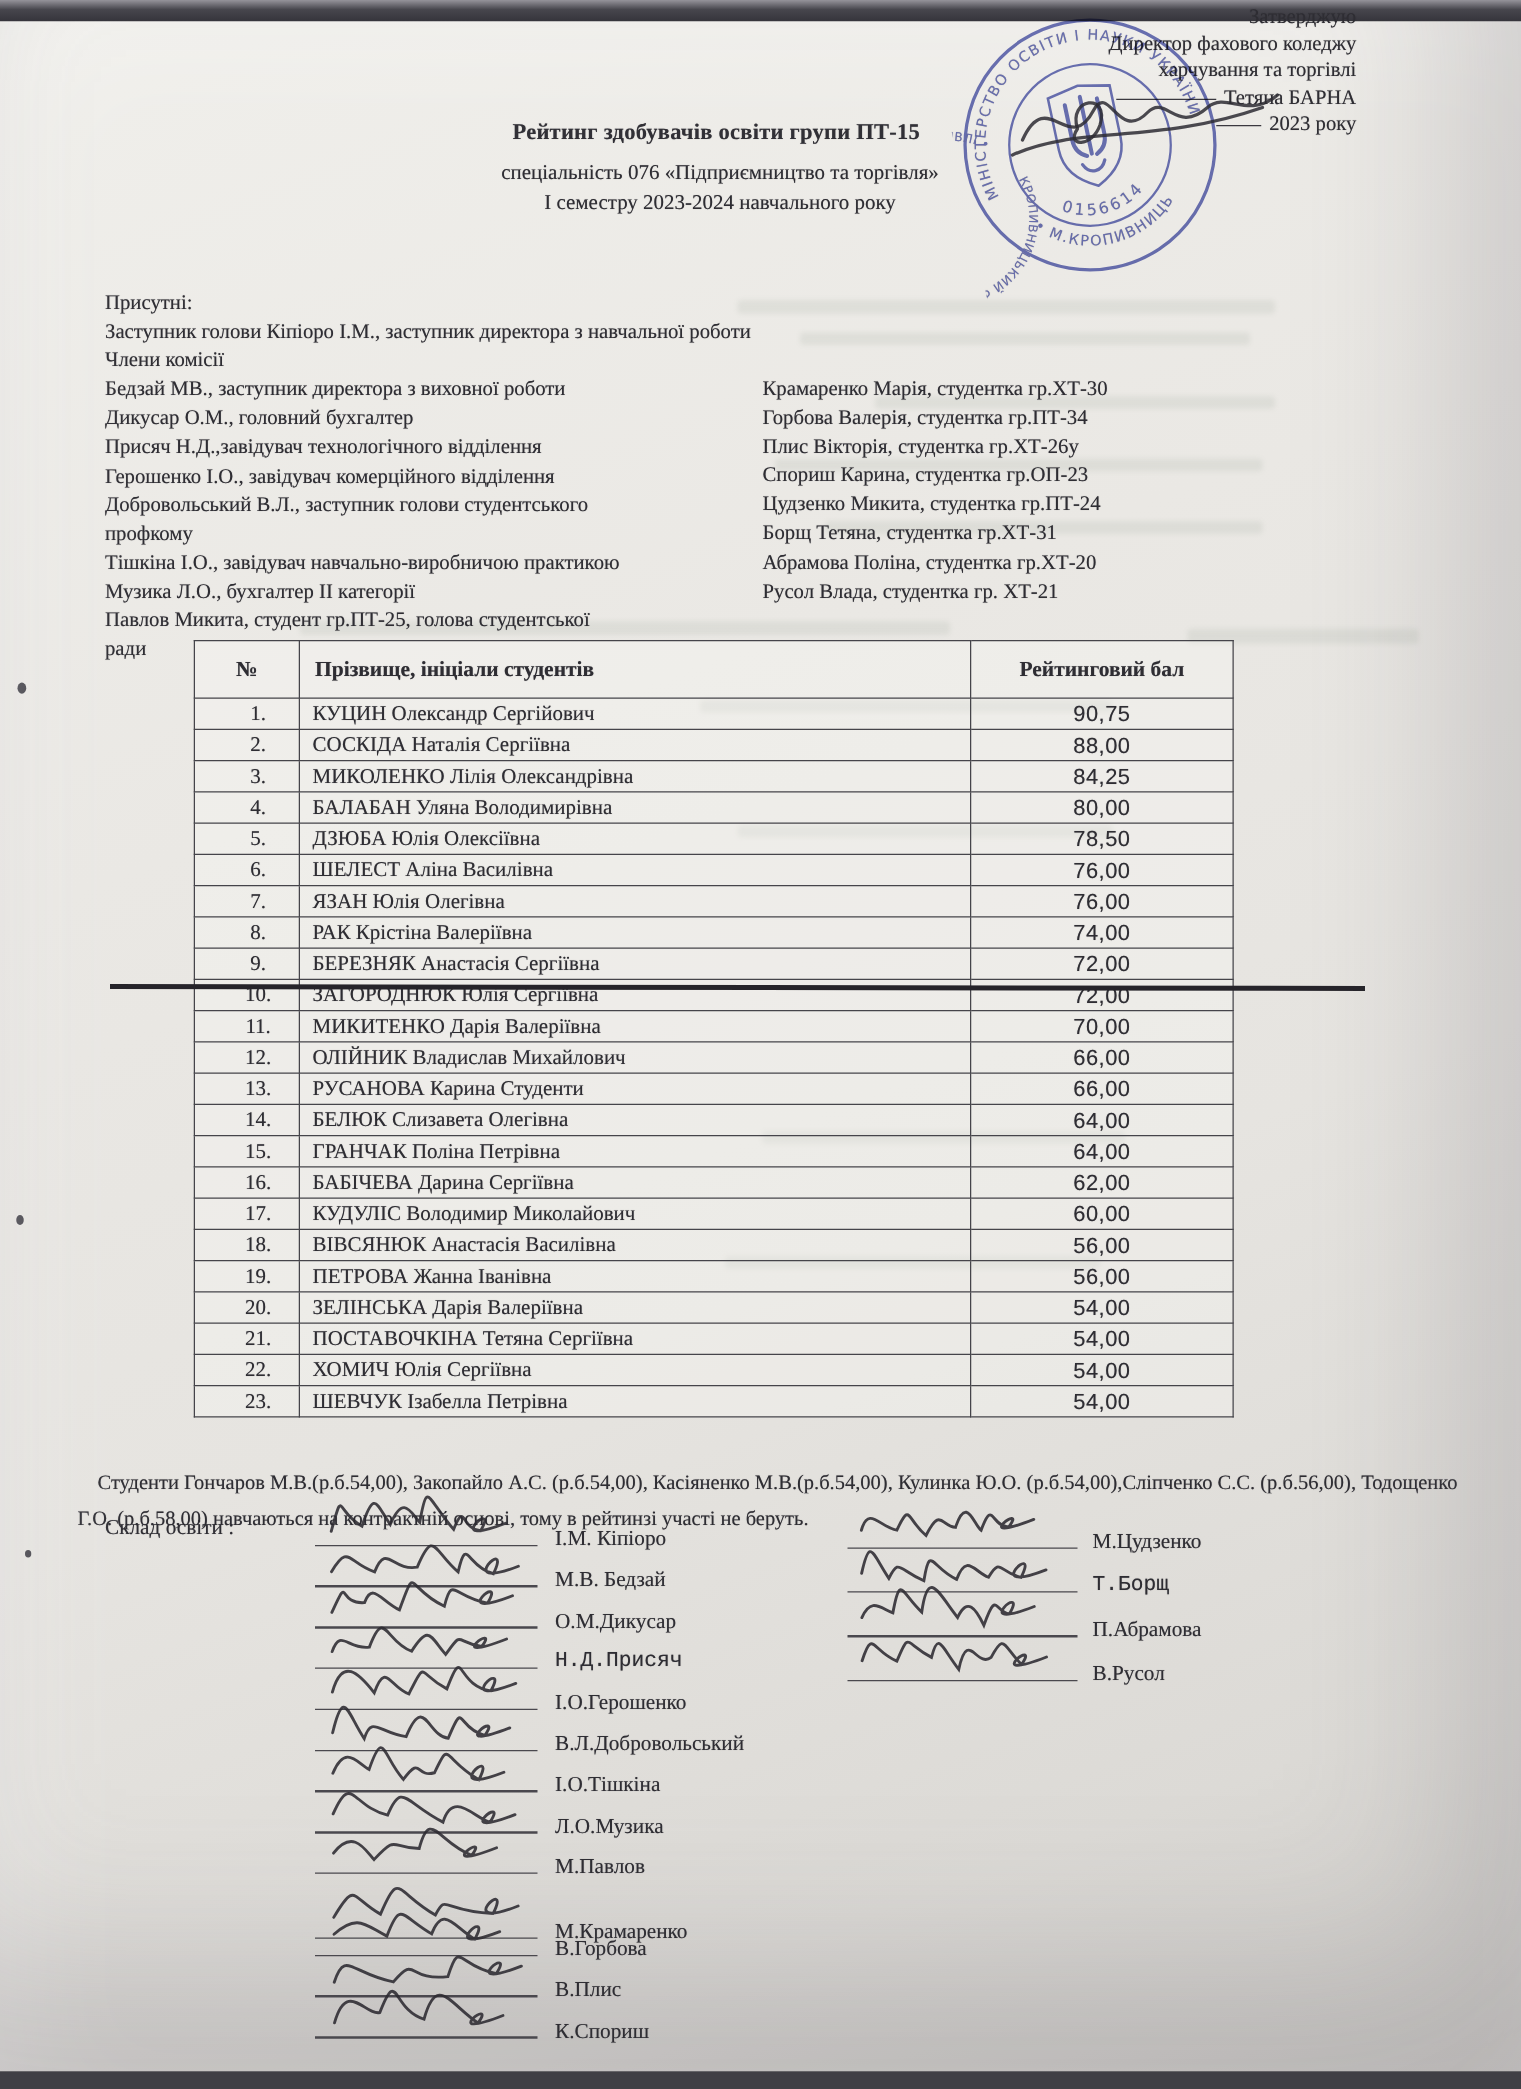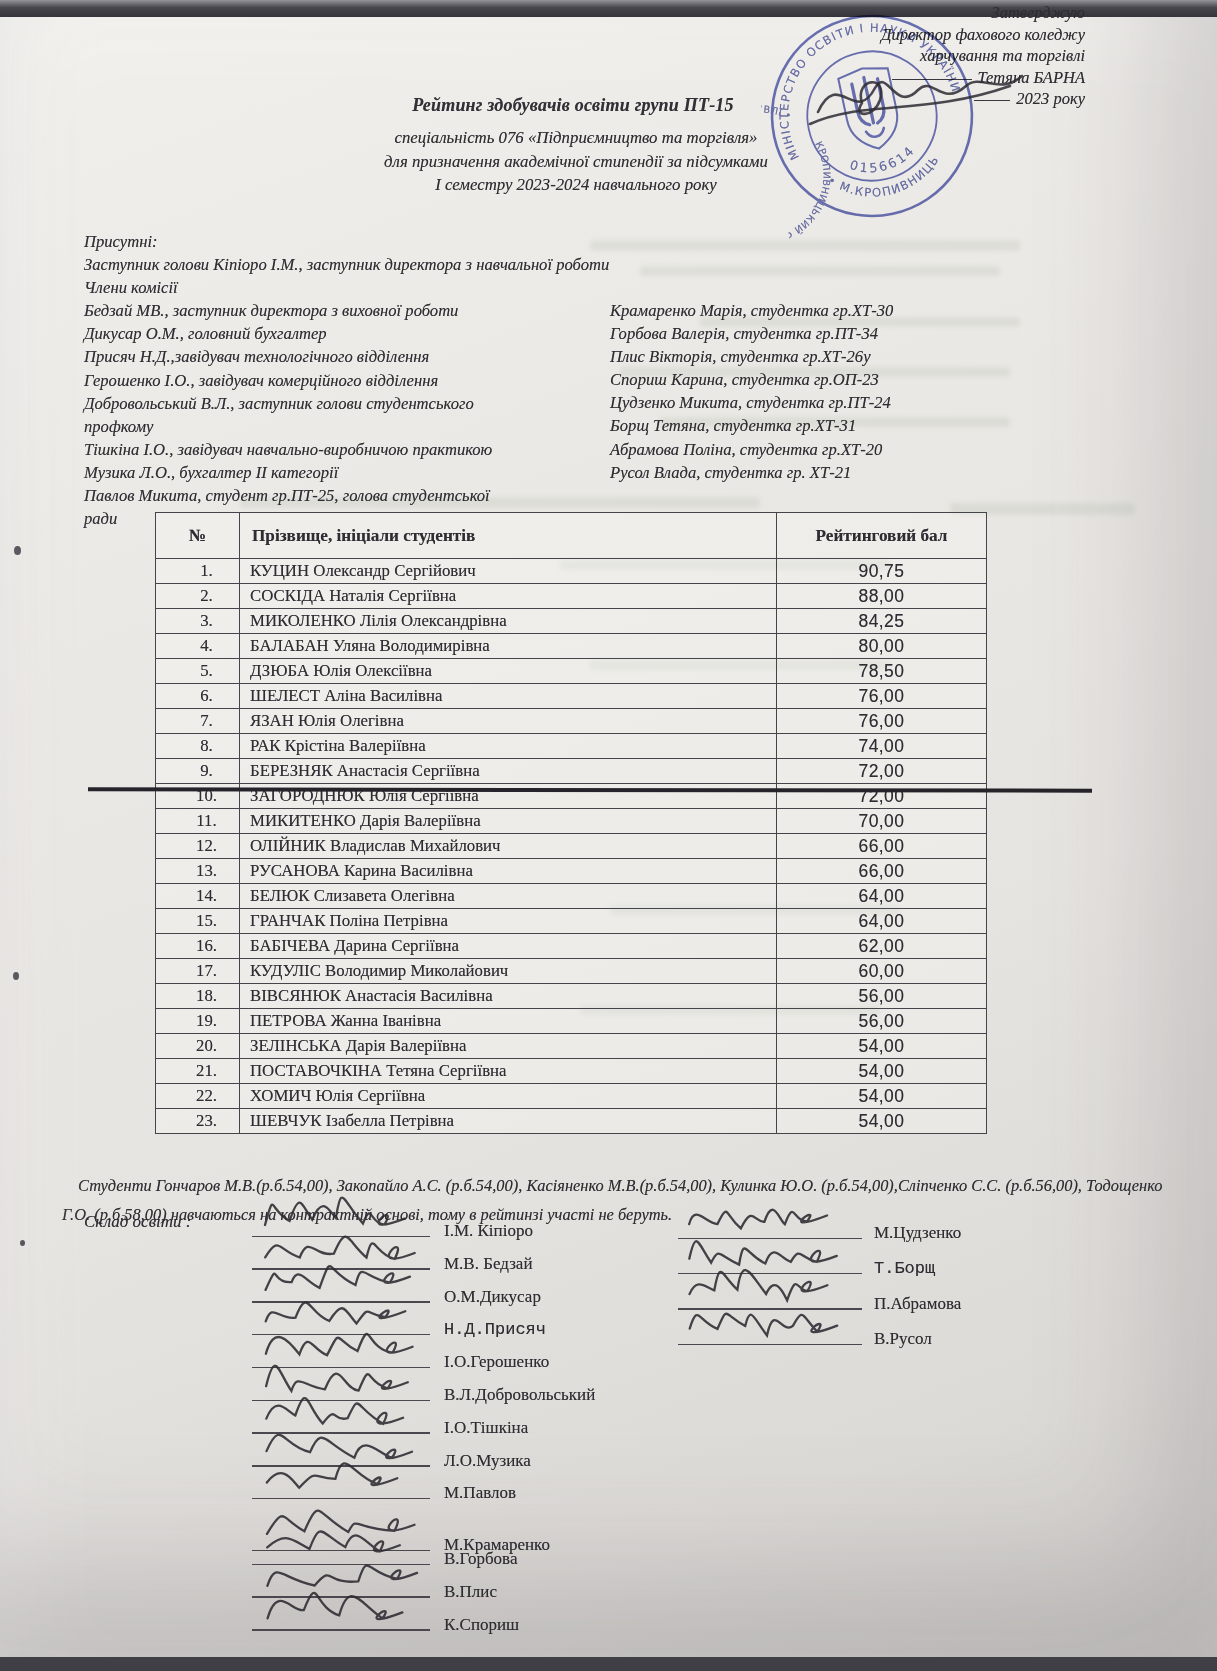"Затверджую" .abs { font-style: italic -> none }
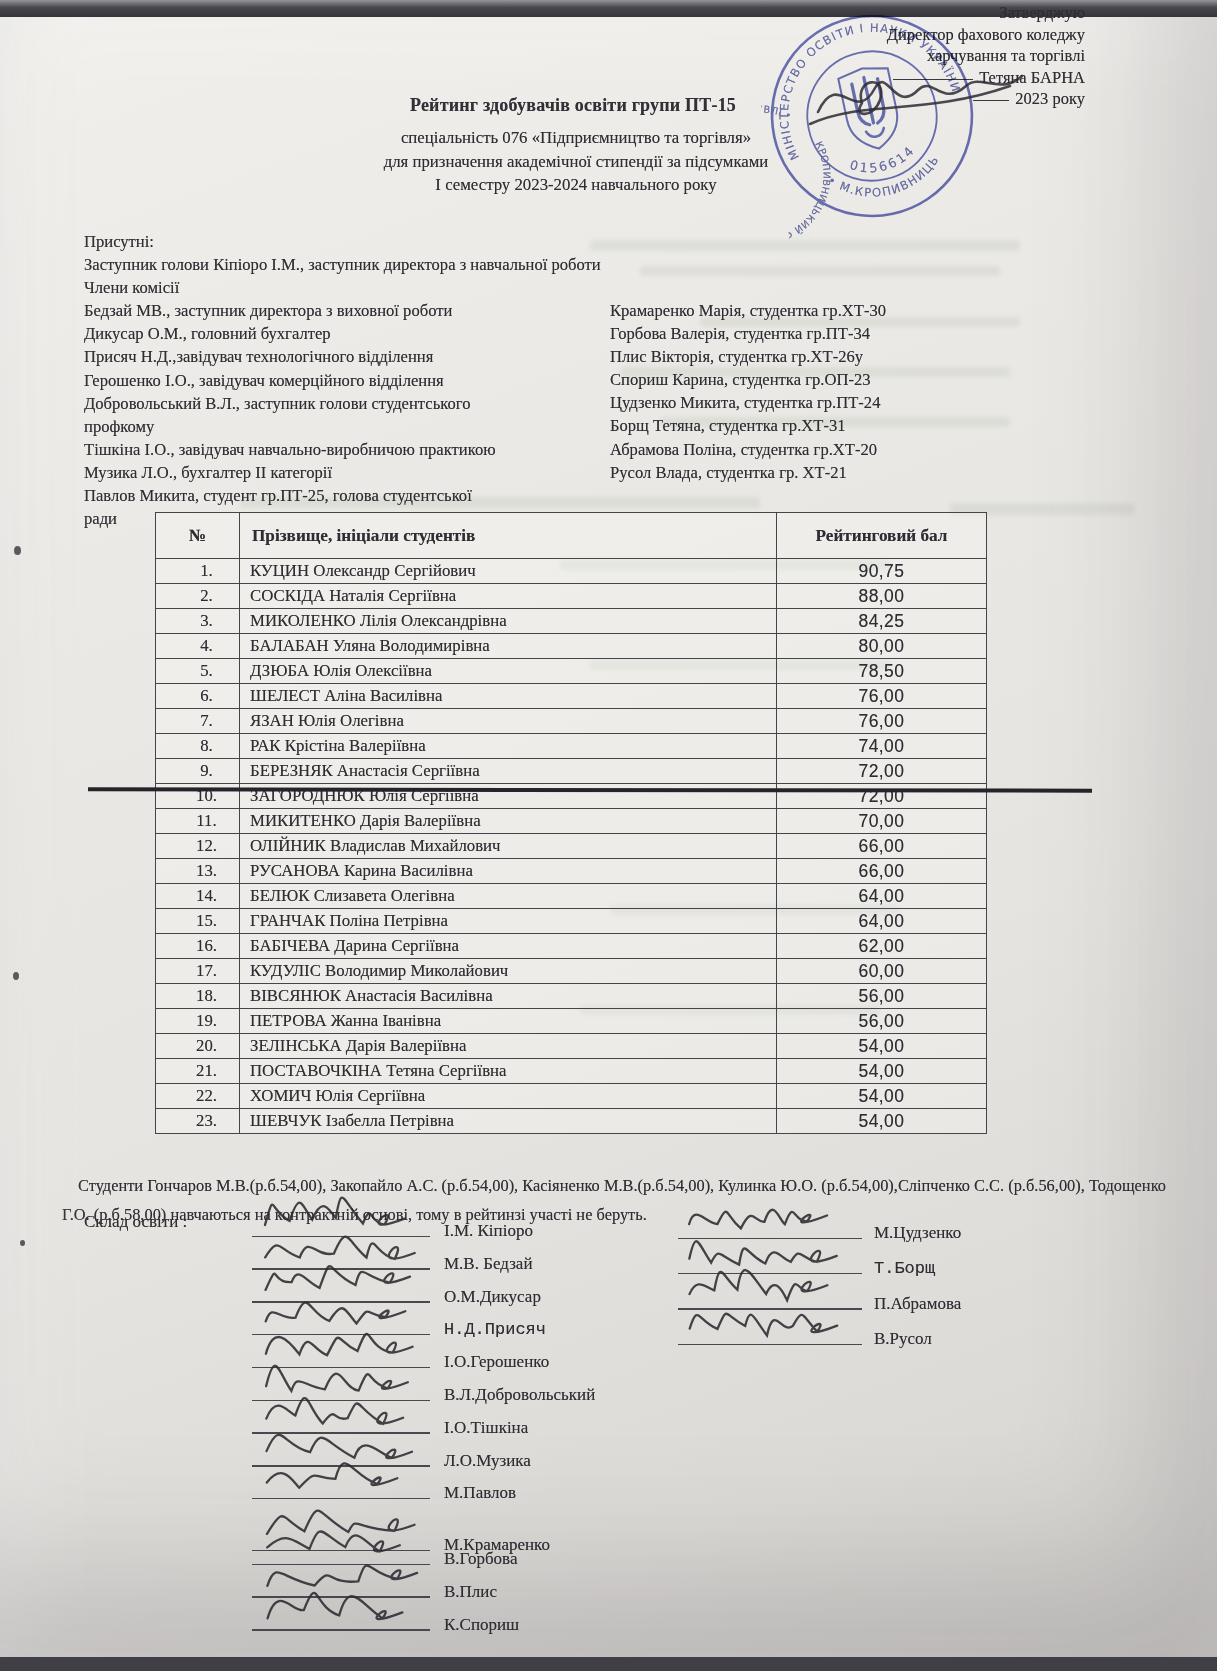"для призначення академічної стипендії за" div { html: <div>для призначення академічної стипендії за підсумками</div> -> none }
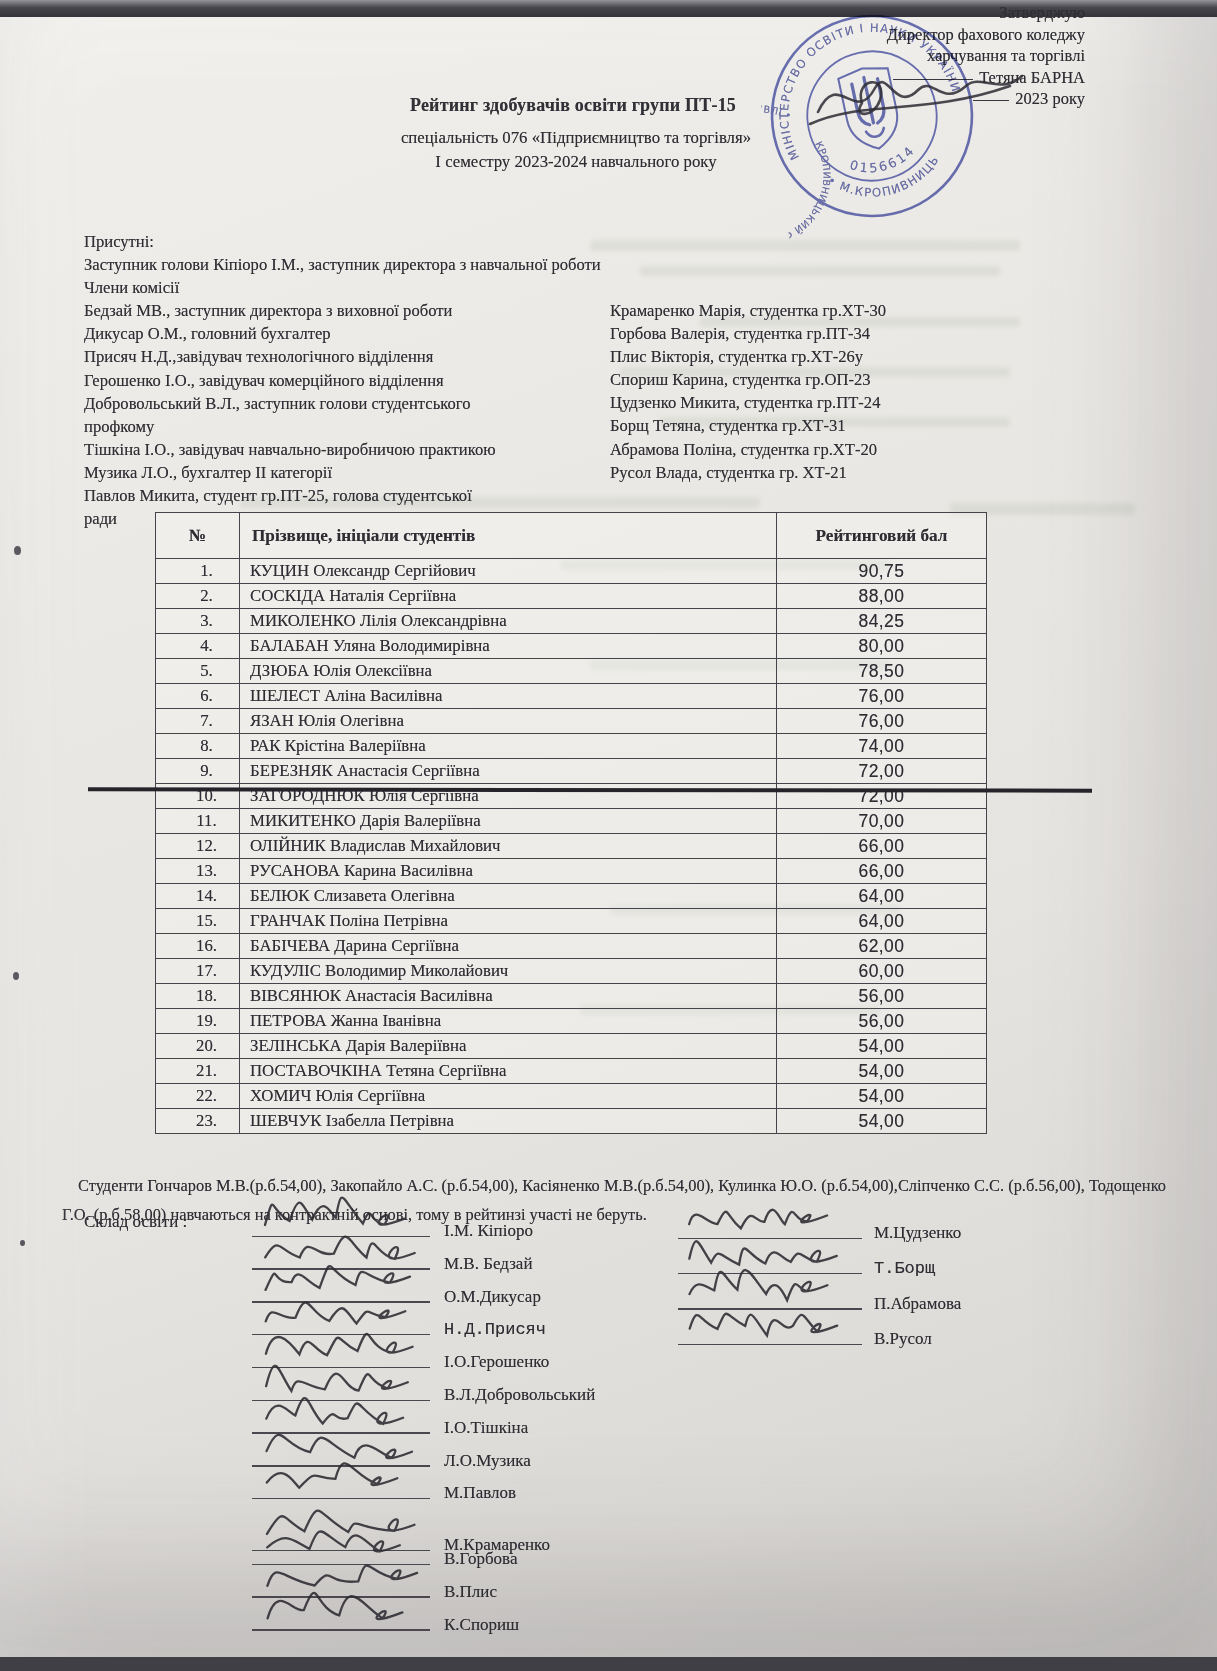"РУСАНОВА Карина Василівна" td.c-name { text: Василівна -> Студенти }
